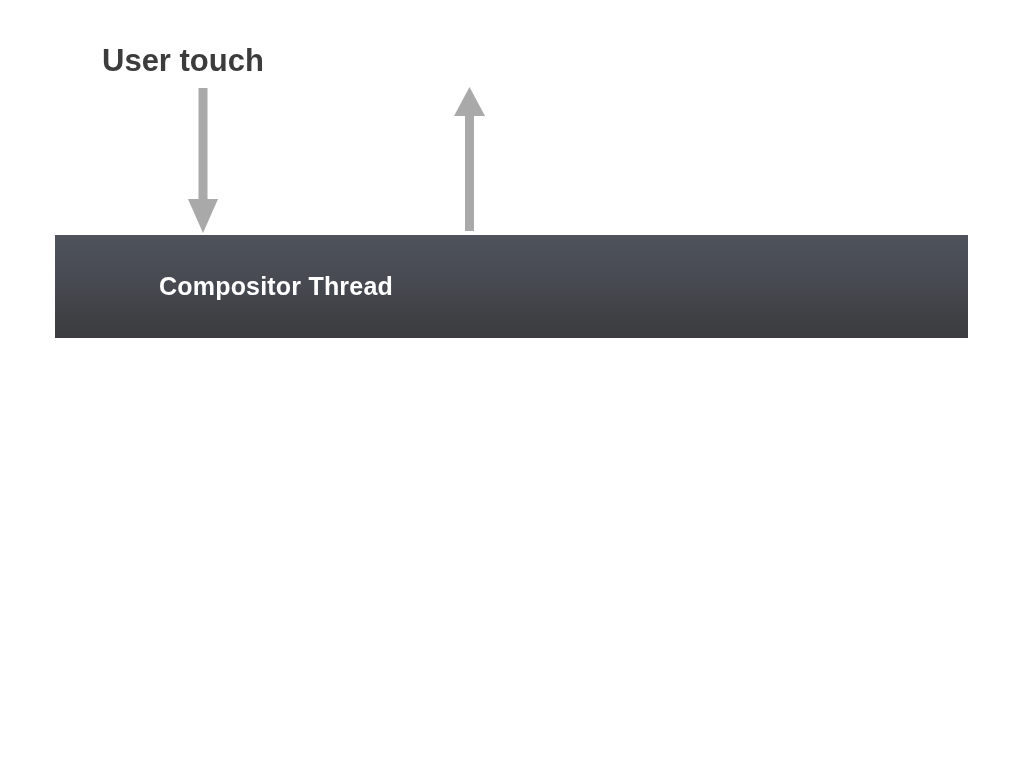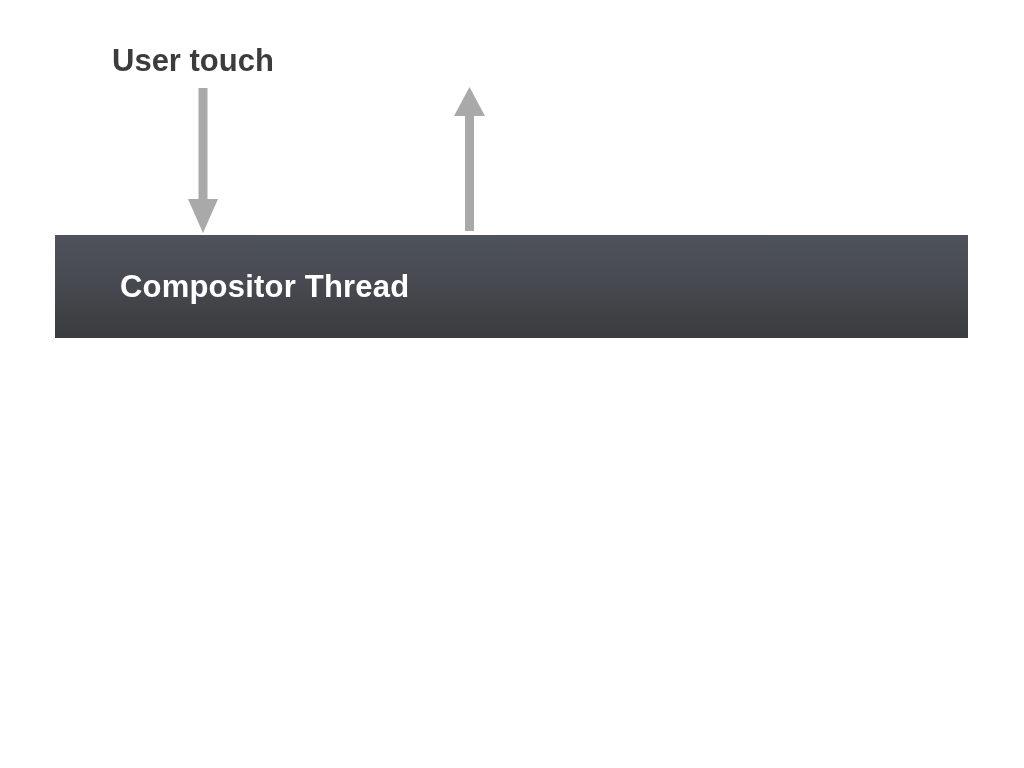"User touch" #label-user-touch { left: 112px -> 102px }
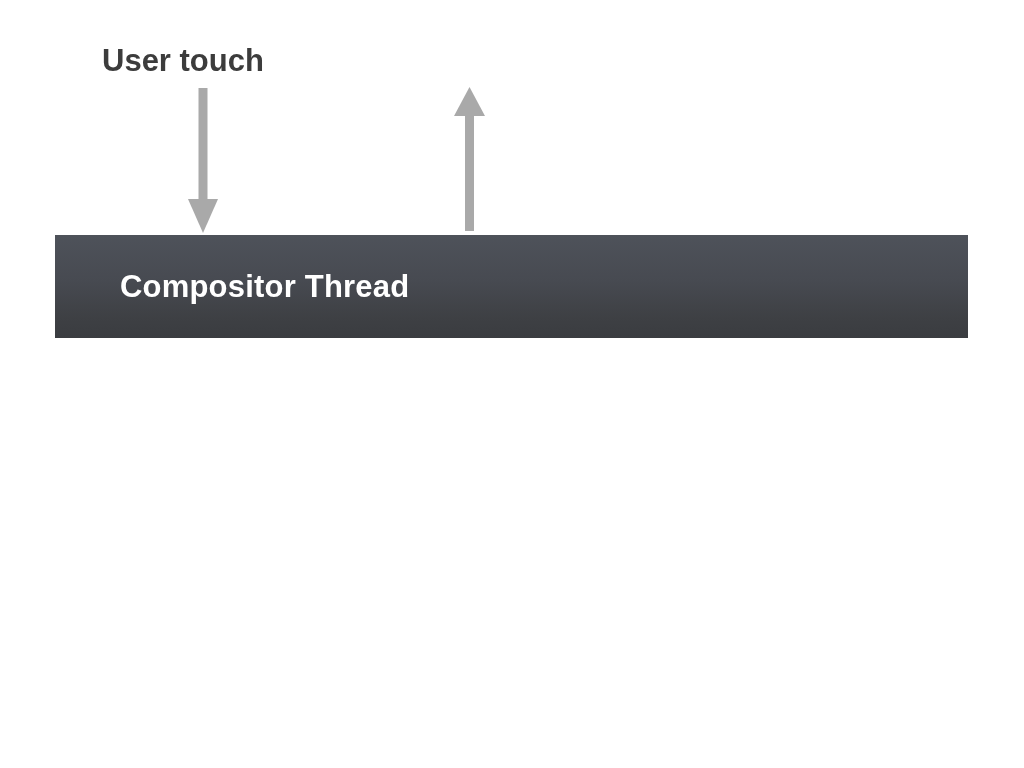"Compositor Thread" .thread-bar .thread-label { font-size: 31px -> 25px; margin-left: 65px -> 104px }
